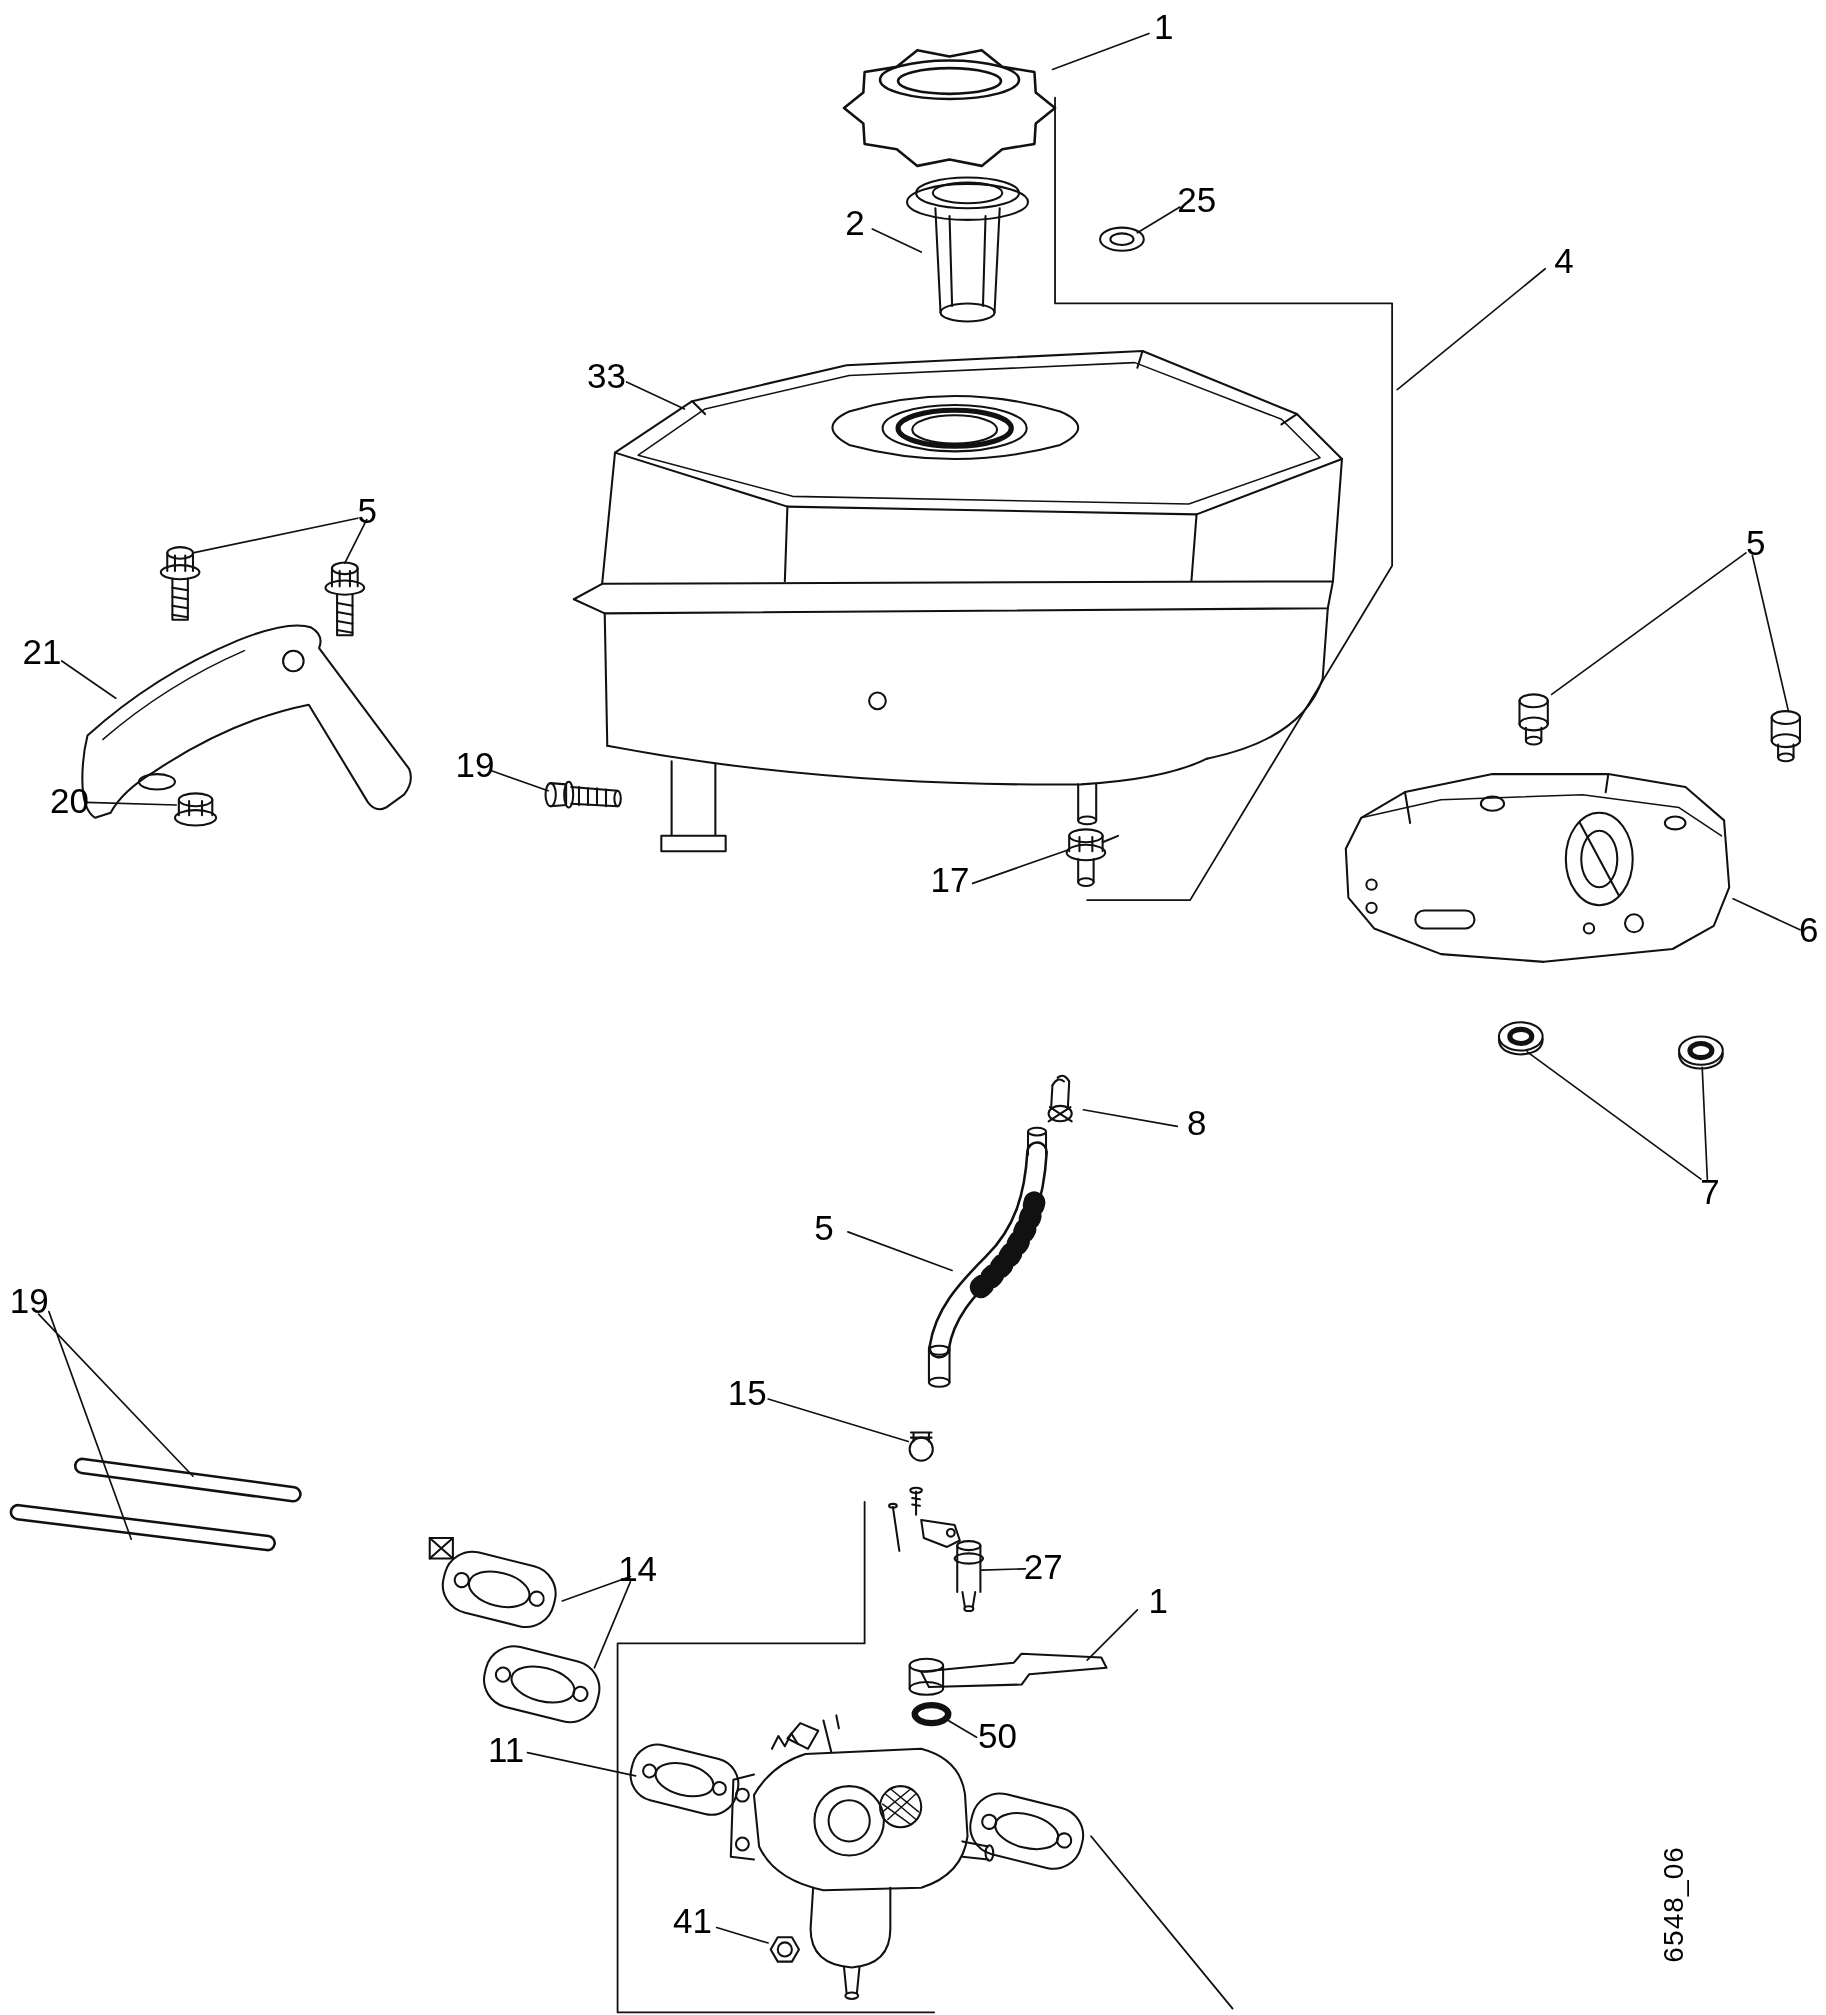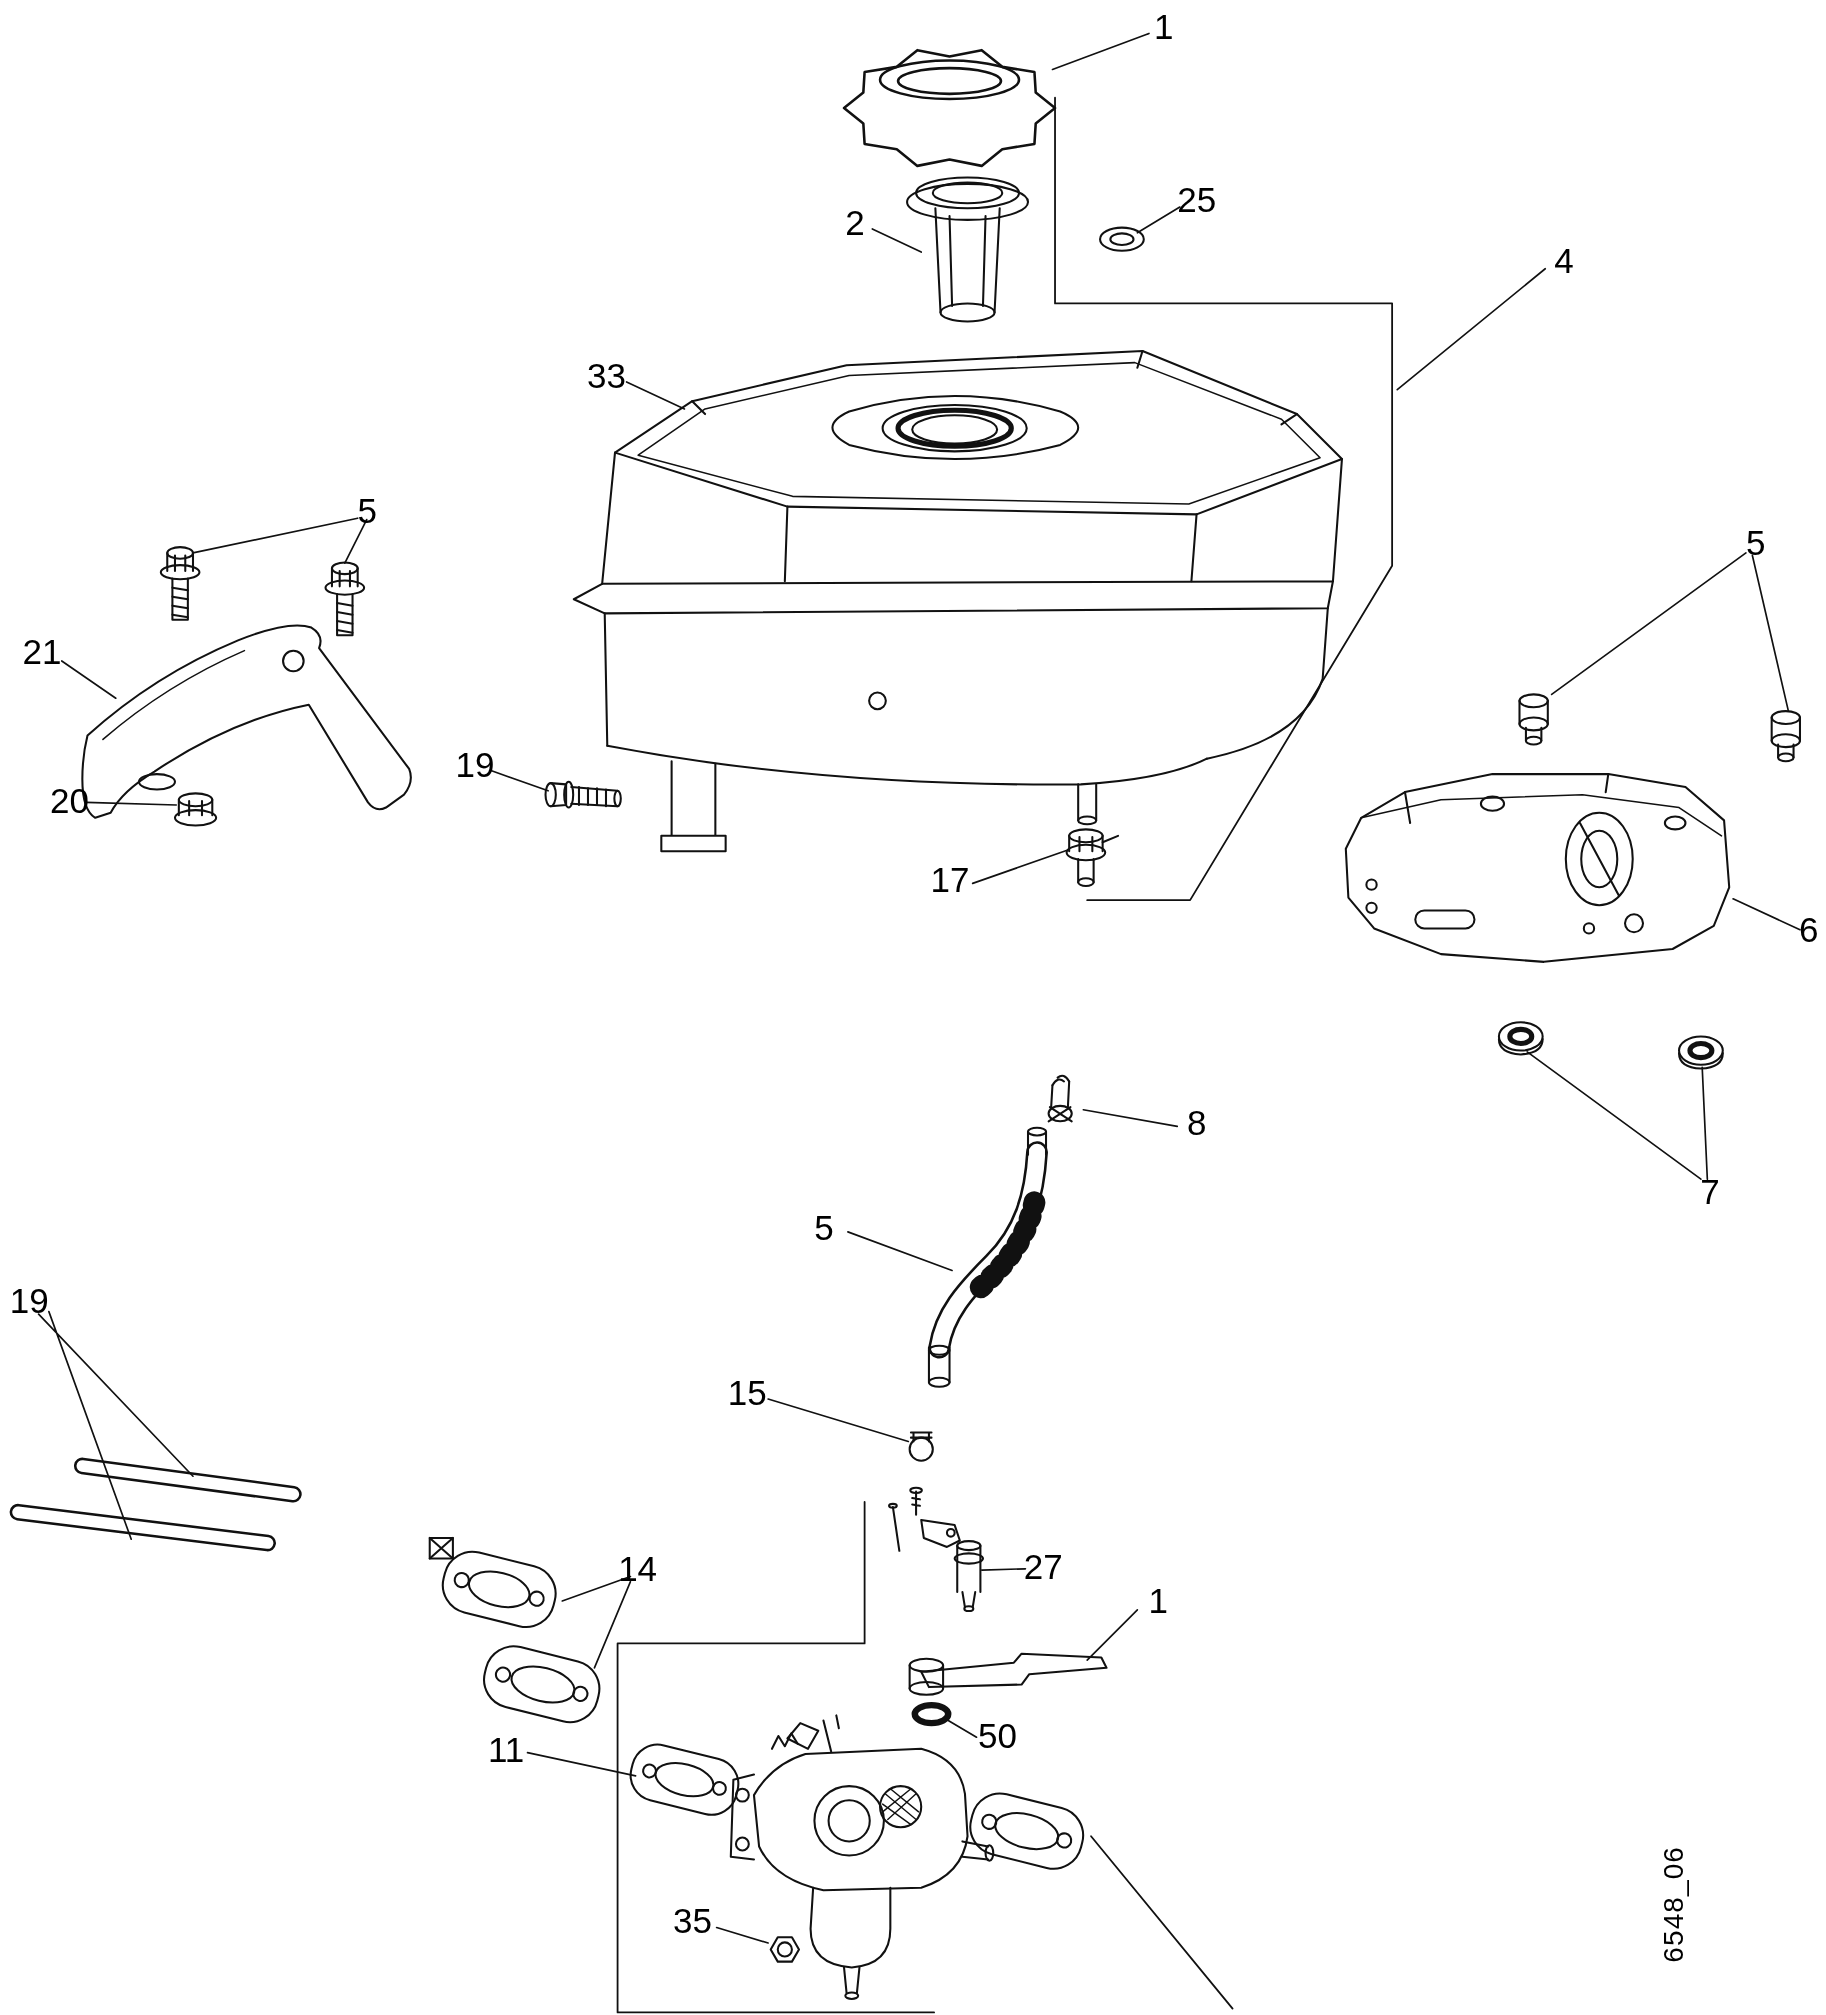"35" span.callout { text: 35 -> 41 }
